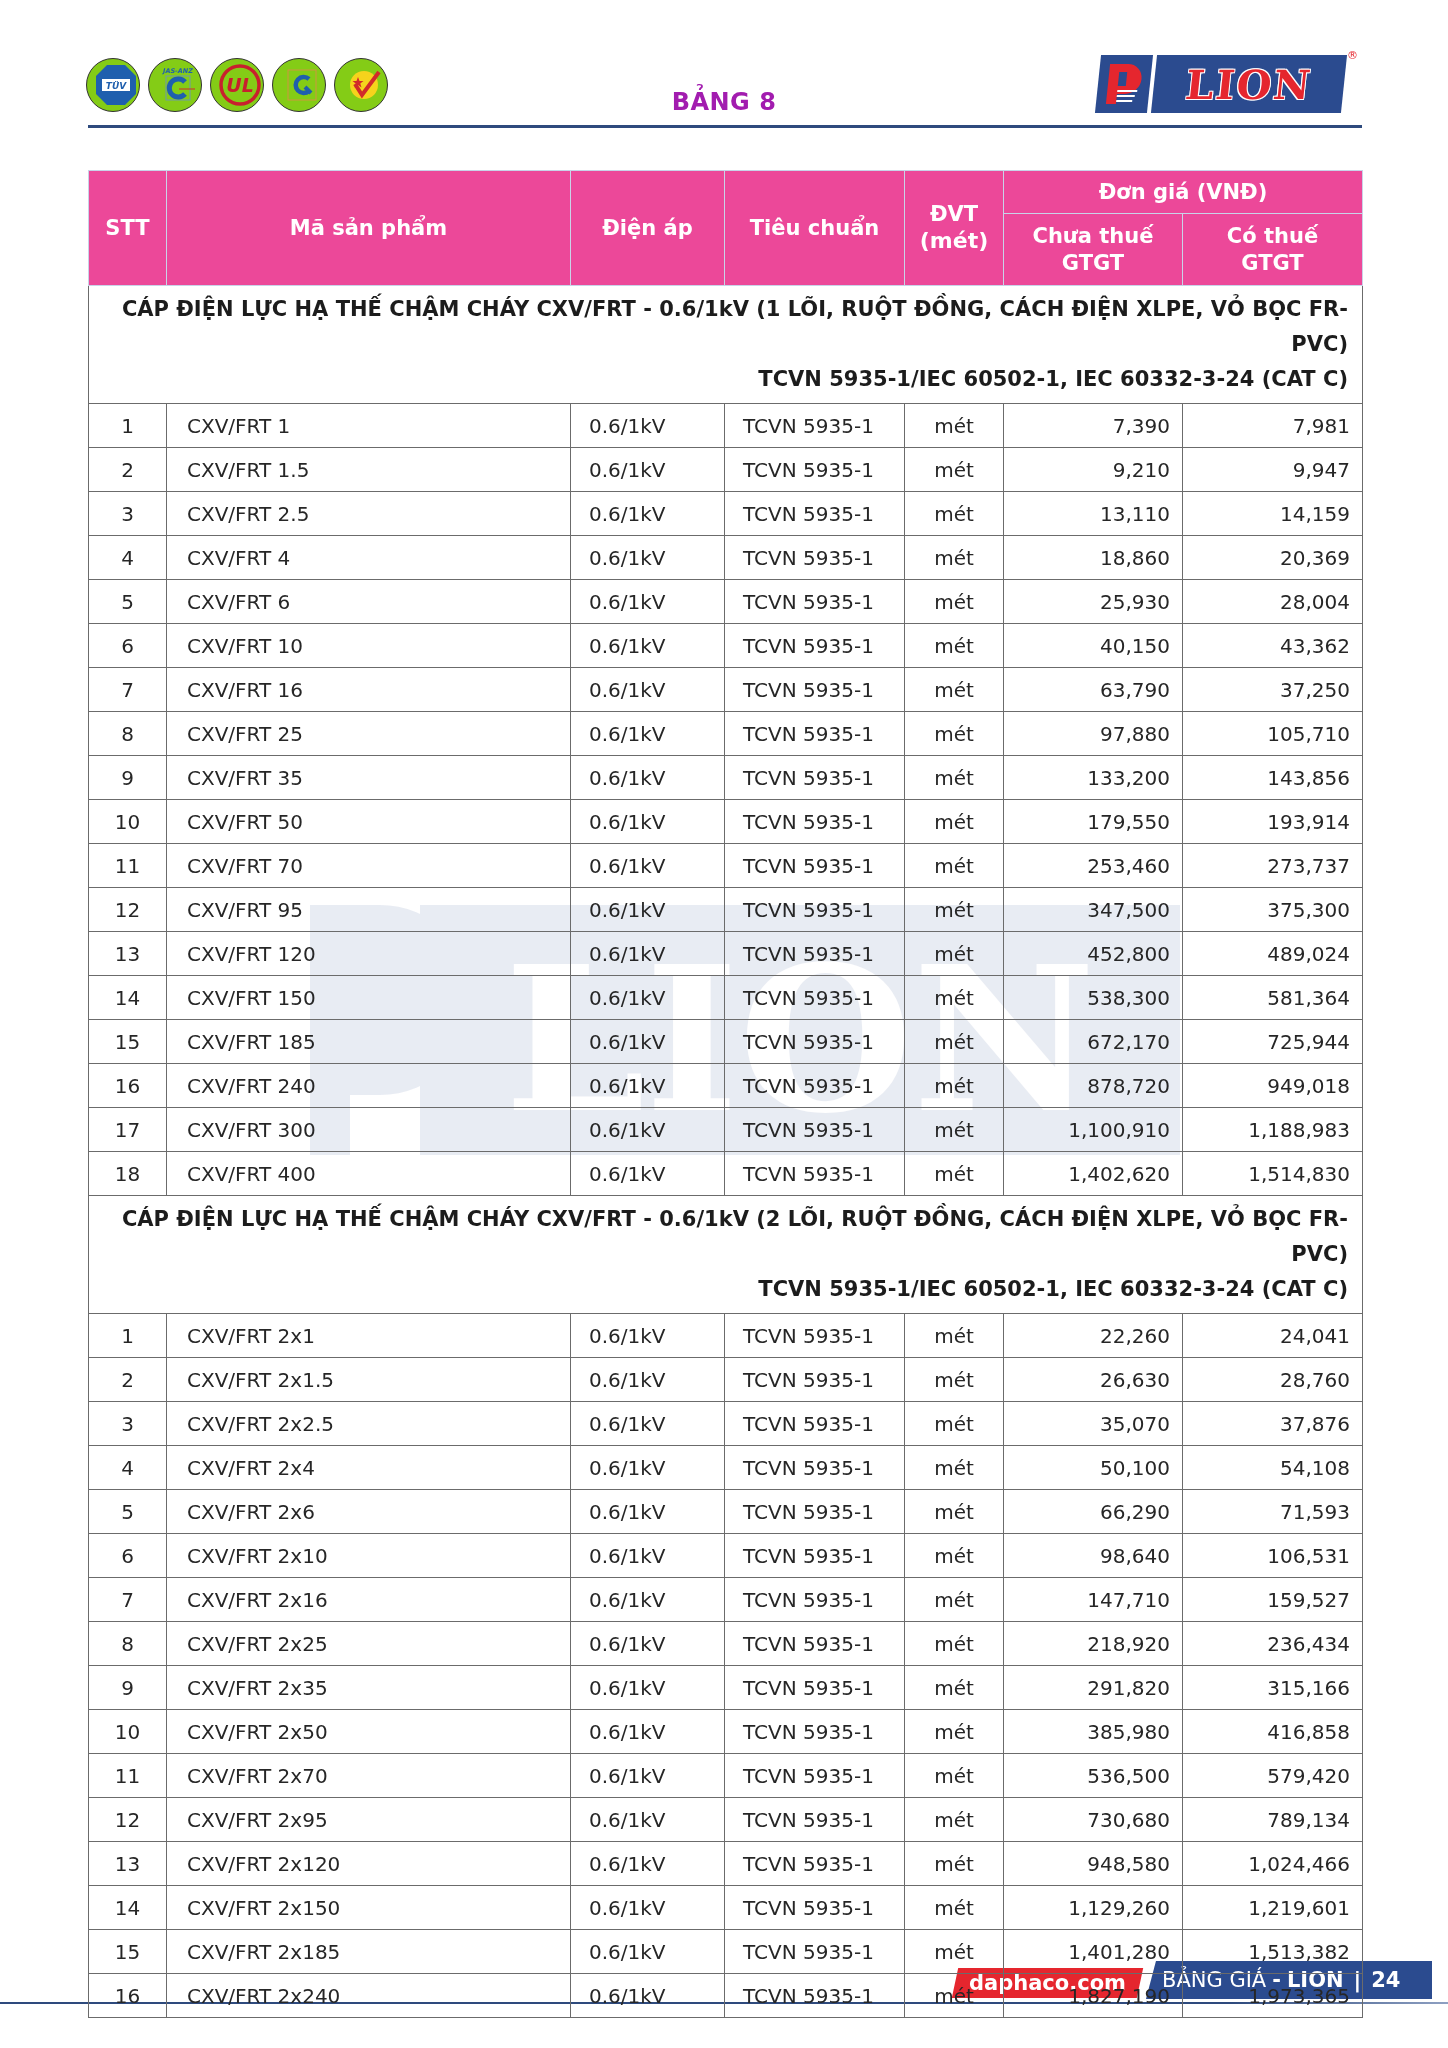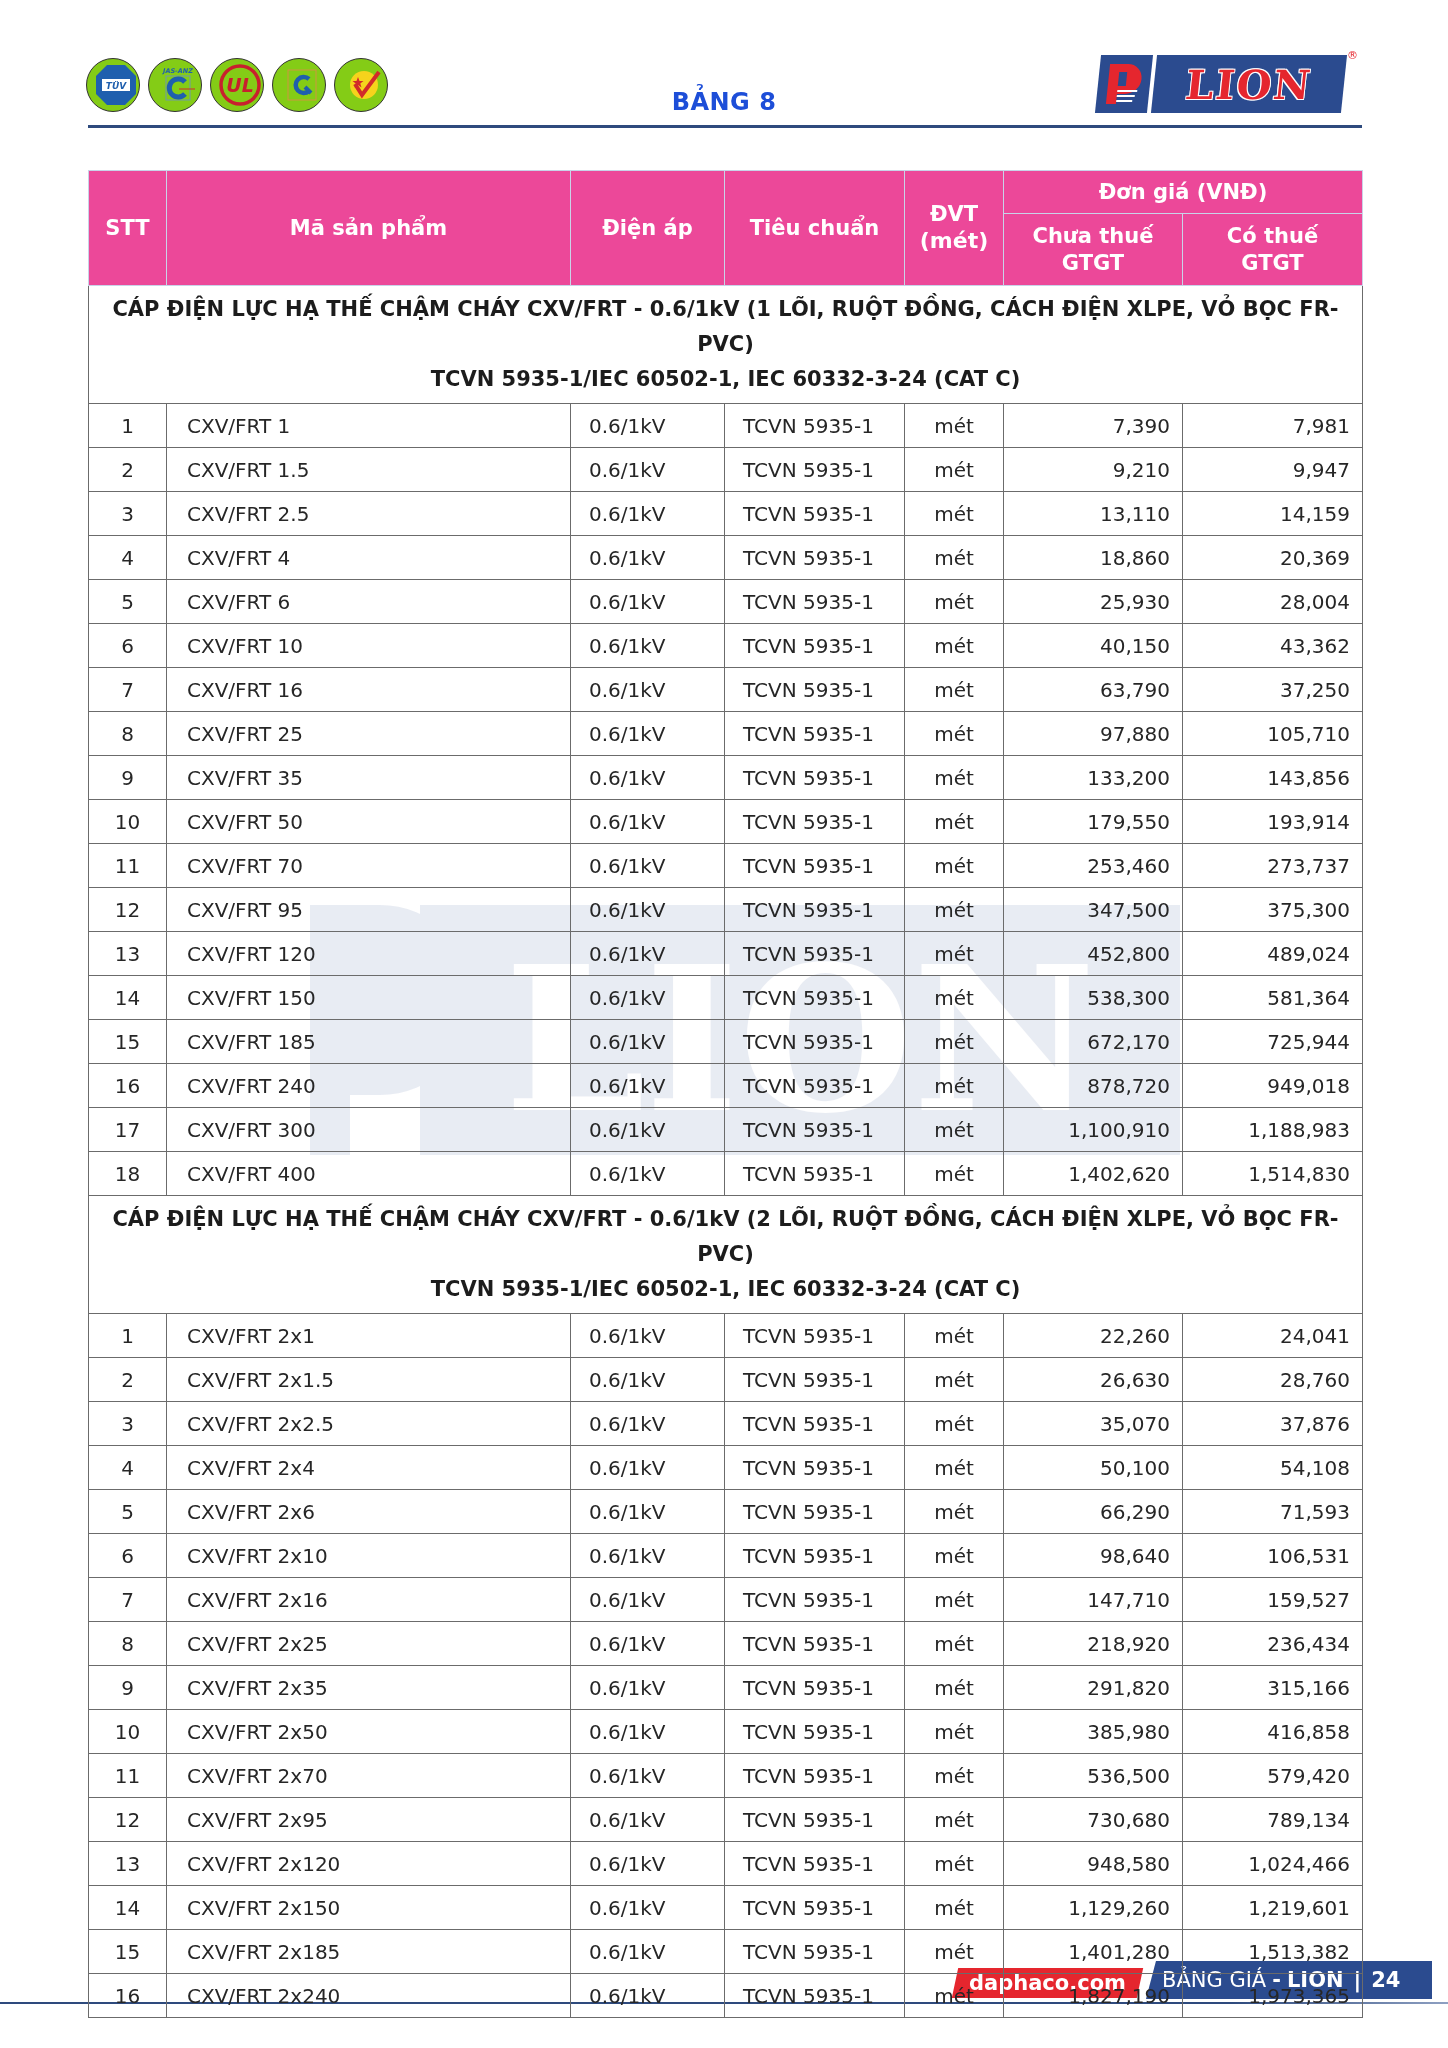"BẢNG 8" .doc-title { color: #1d4ed8 -> #a21caf }
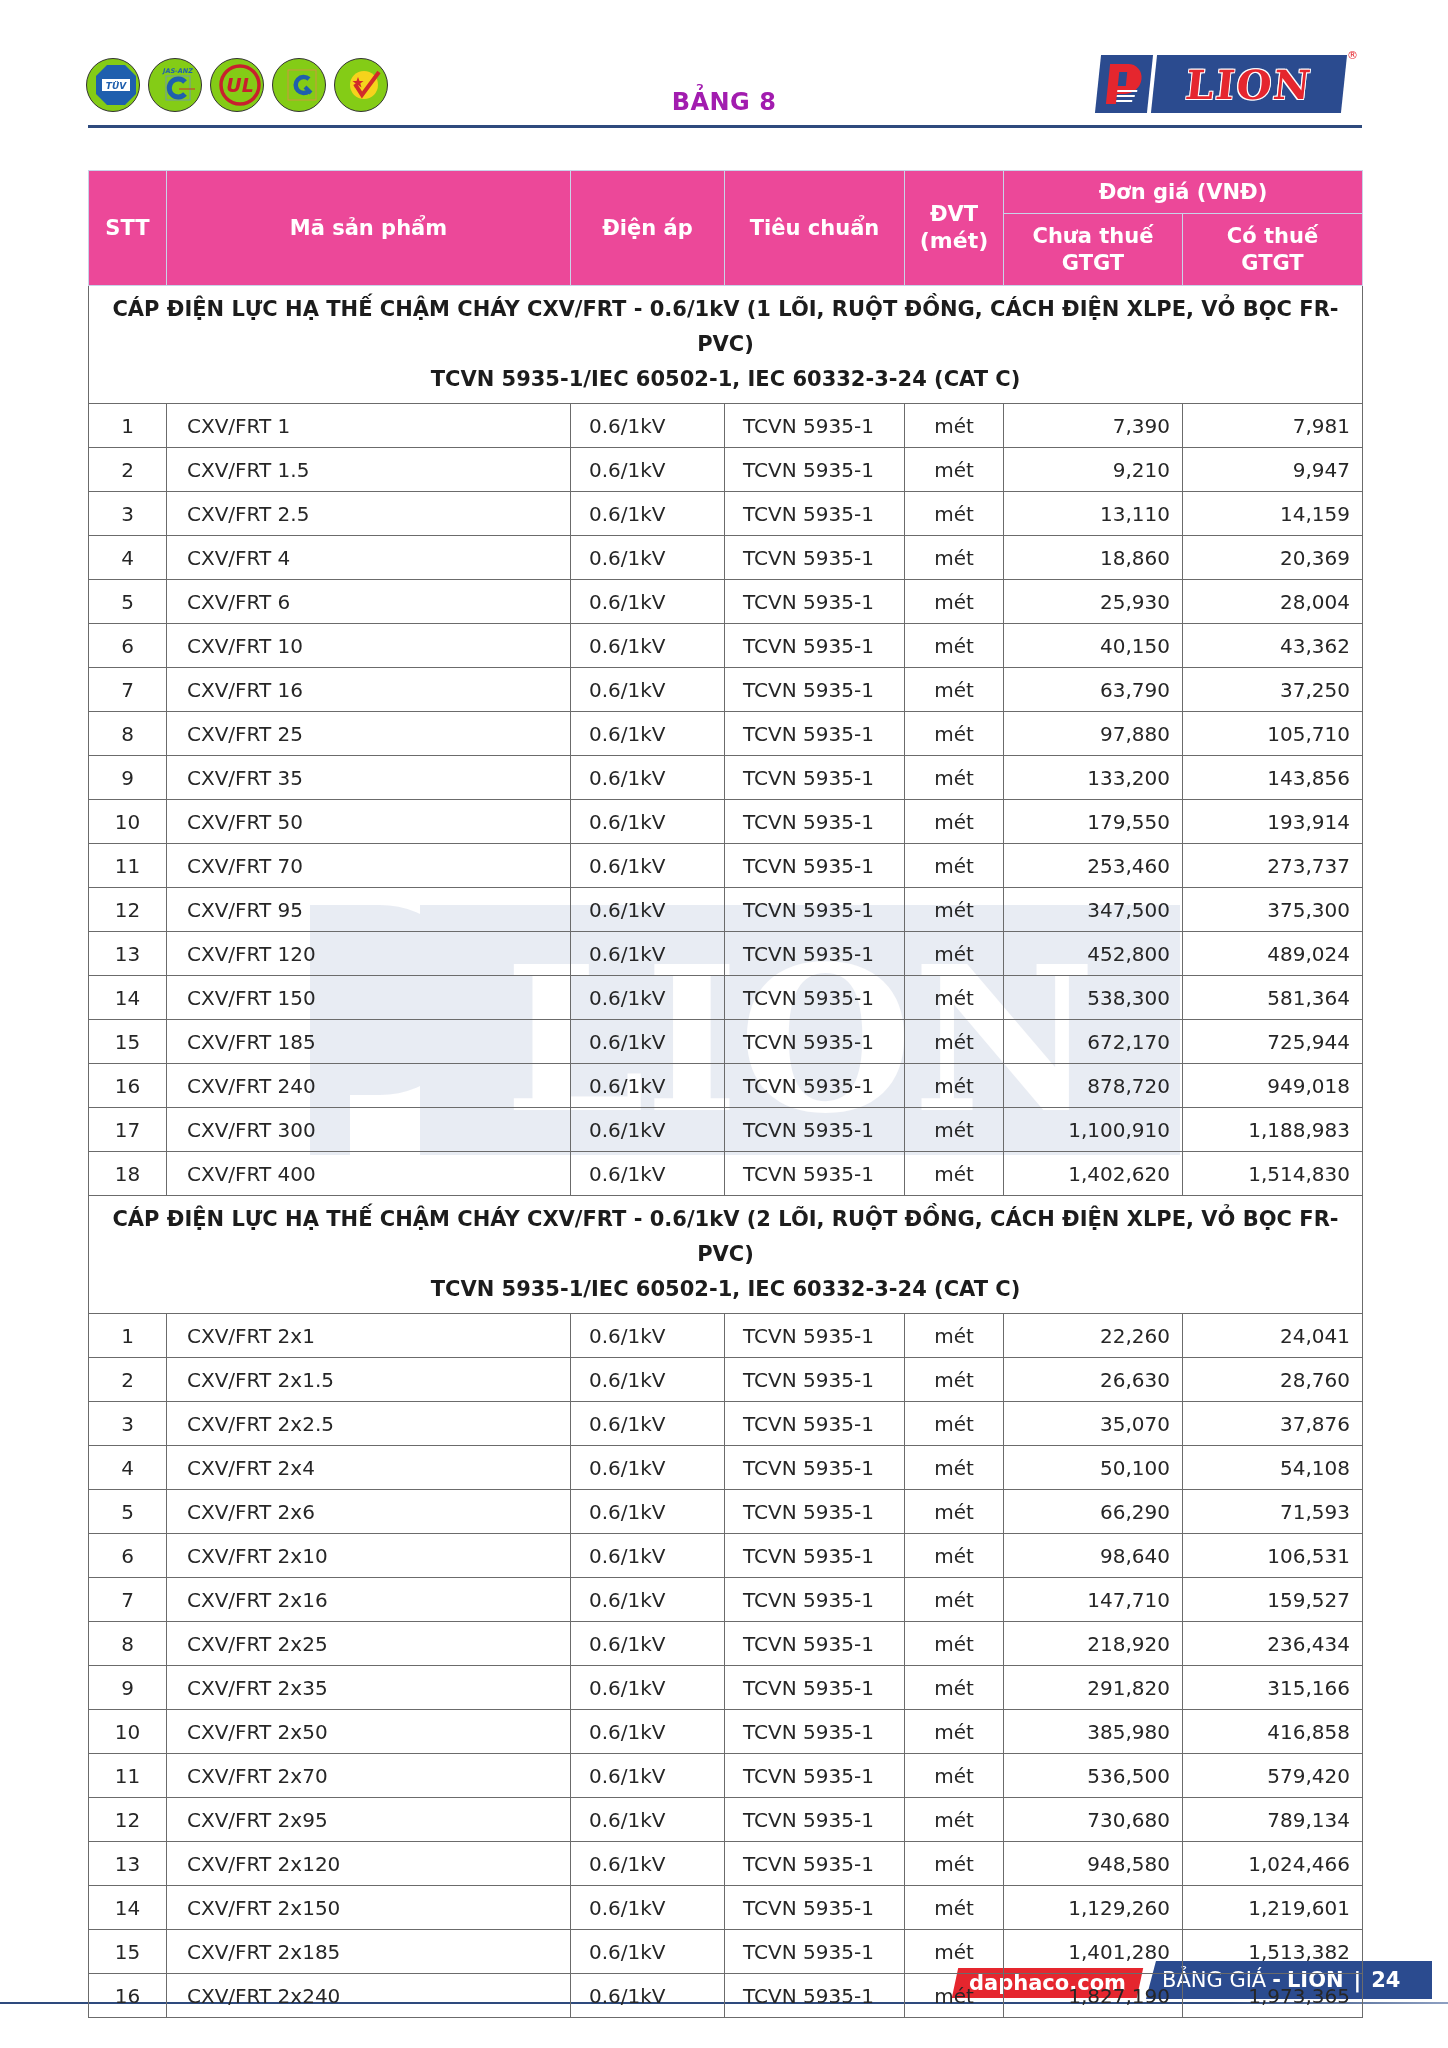"CÁP ĐIỆN LỰC HẠ THẾ" .section-row td { text-align: center -> right }
